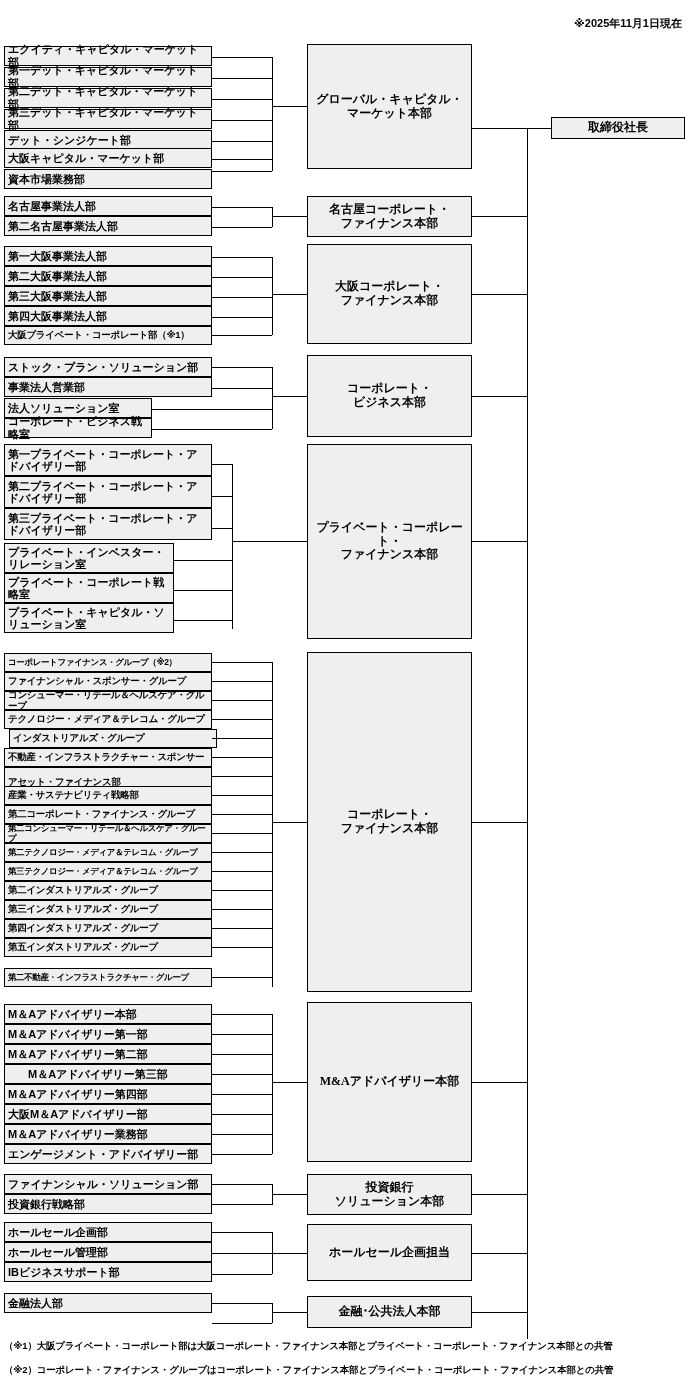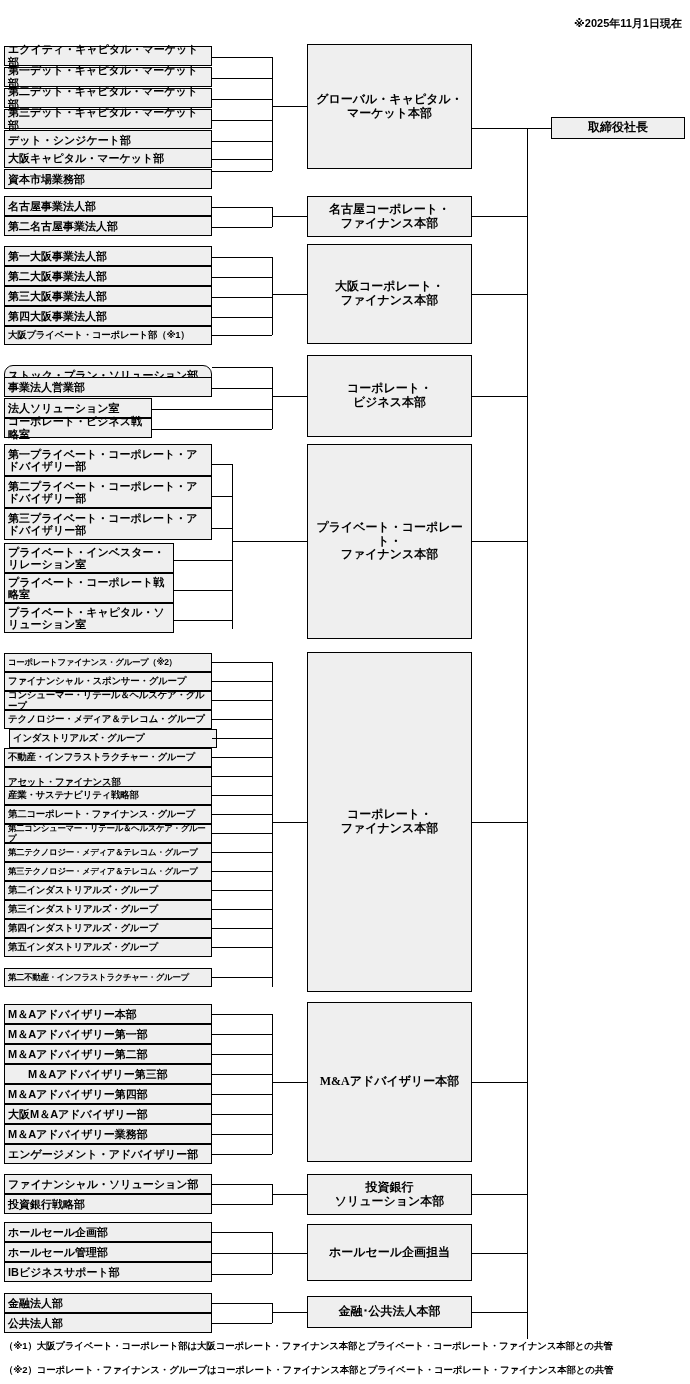"ストック・プラン・ソリューション部" div.box { border-radius: 9px -> none; top: 365px -> 357px }
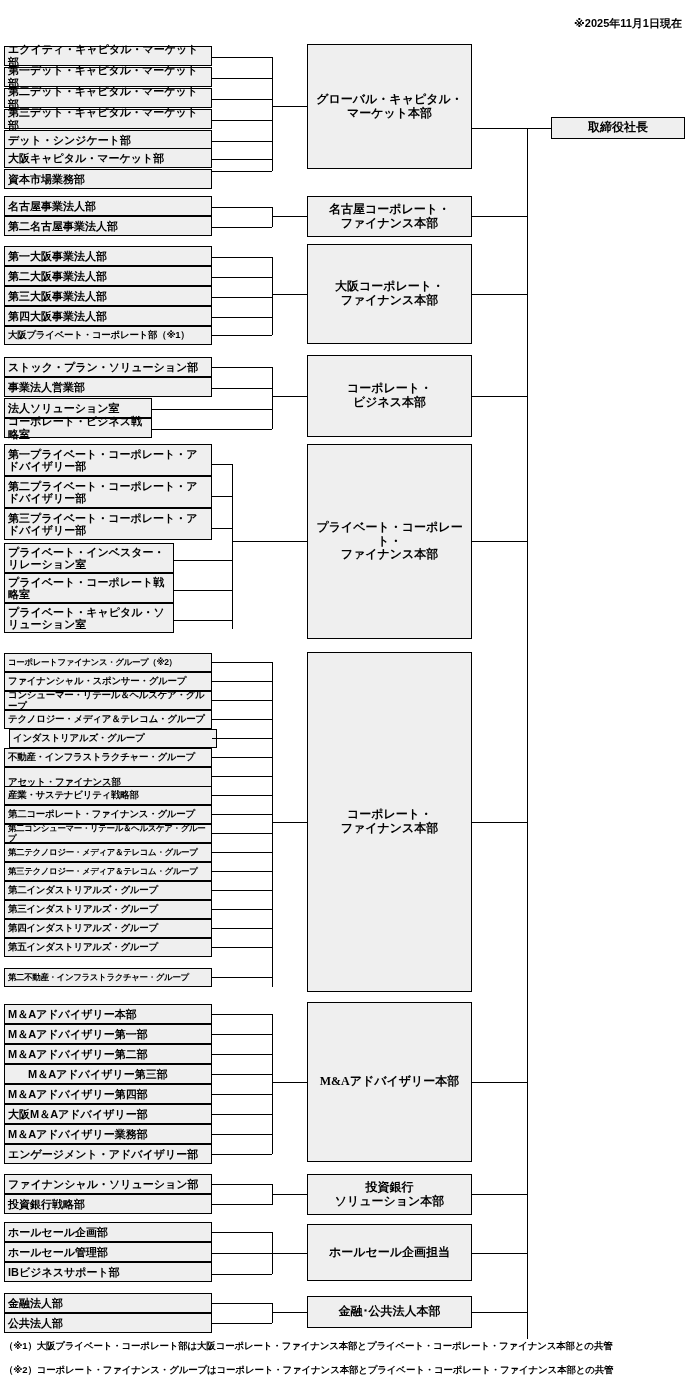"不動産・インフラストラクチャー・グループ" span { text: グループ -> スポンサー }
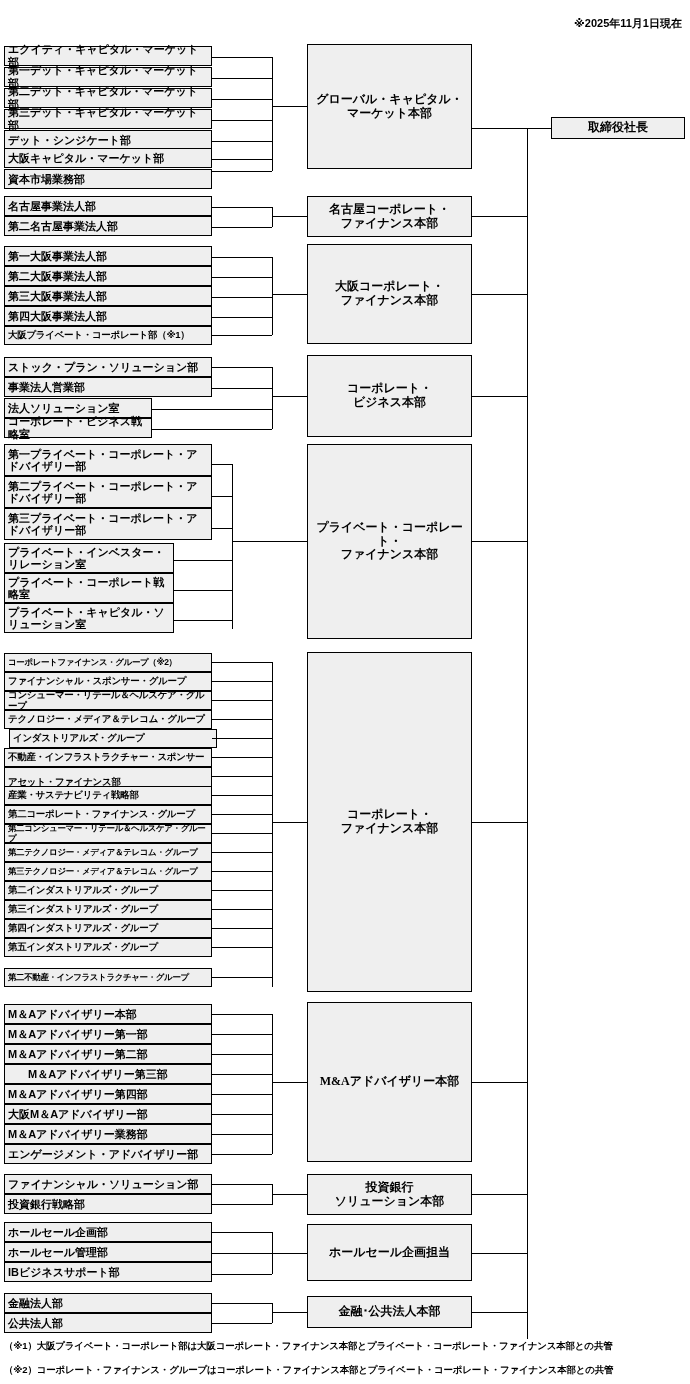"公共法人部" div.box { html: <div> <span>公共法人部</span> </div> -> none }
